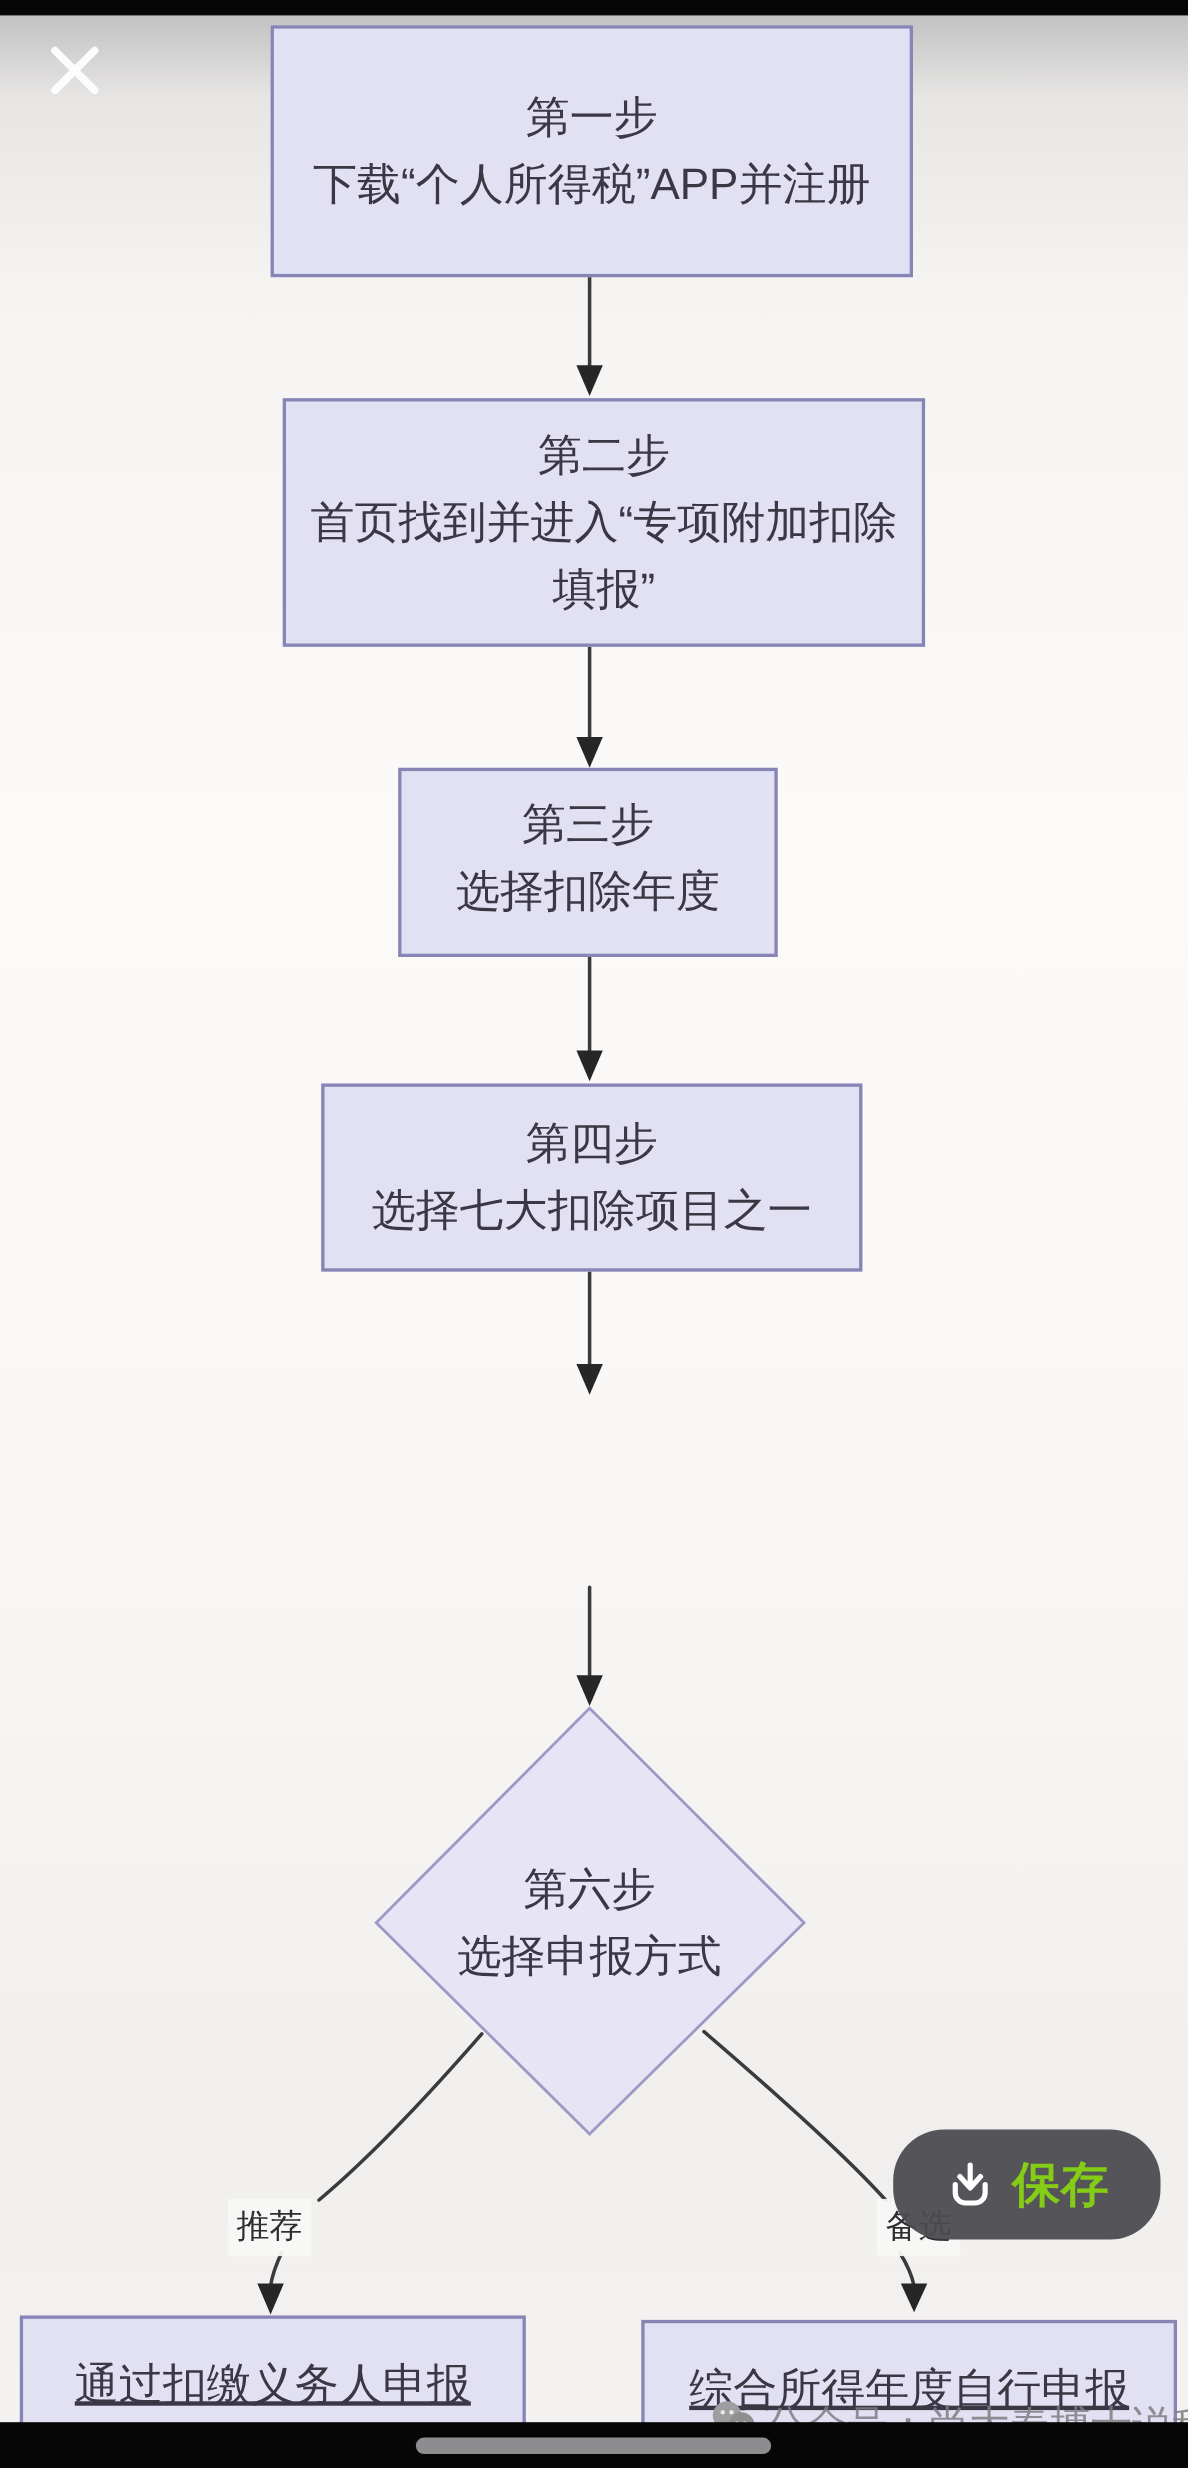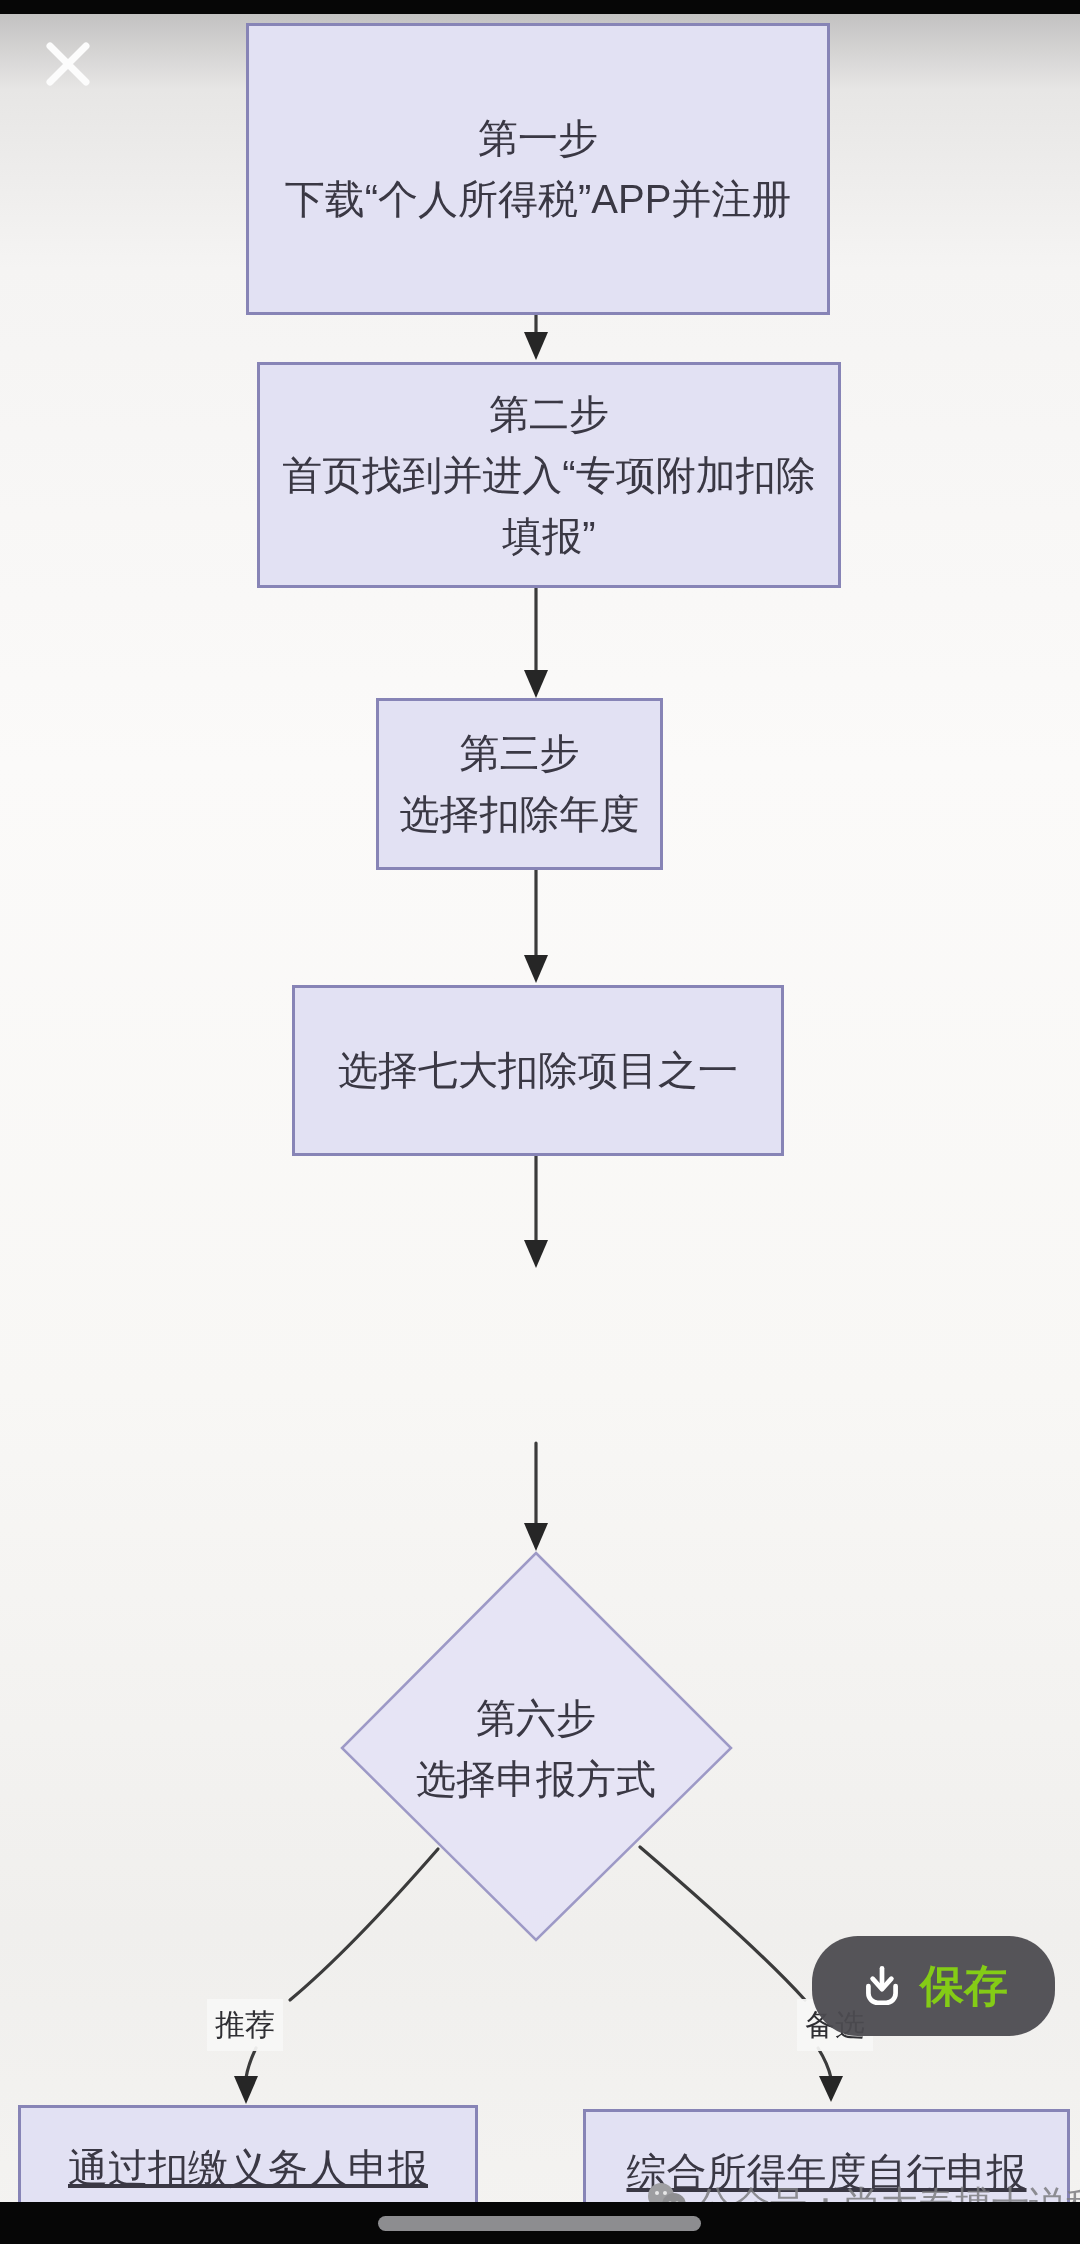"第一步" #node-1 { height: 292px -> 229px }
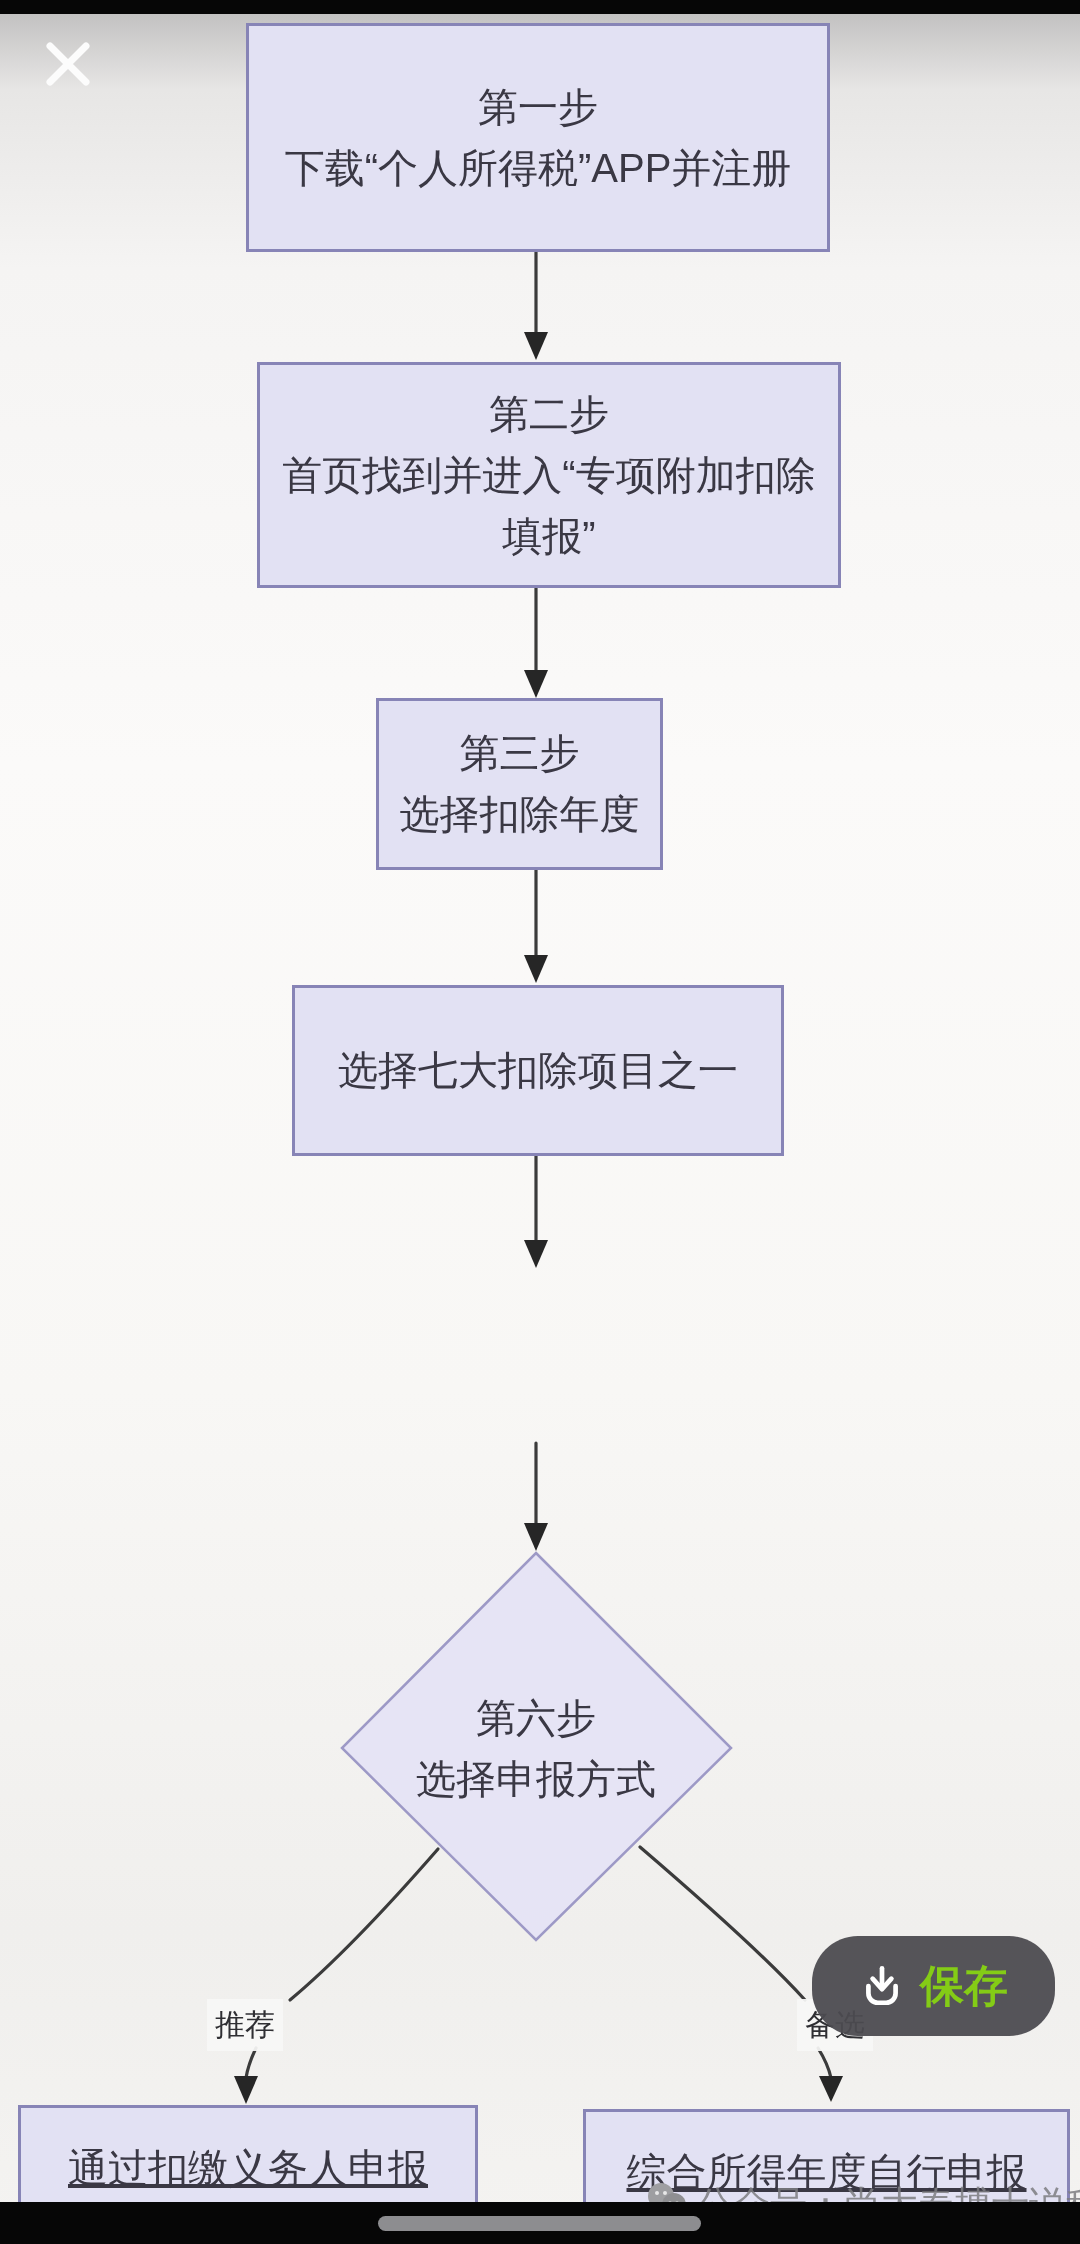"第三步" #node-3 { font-family: none -> Liberation Mono, monospace; left: 376px -> 362px; width: 287px -> 345px }
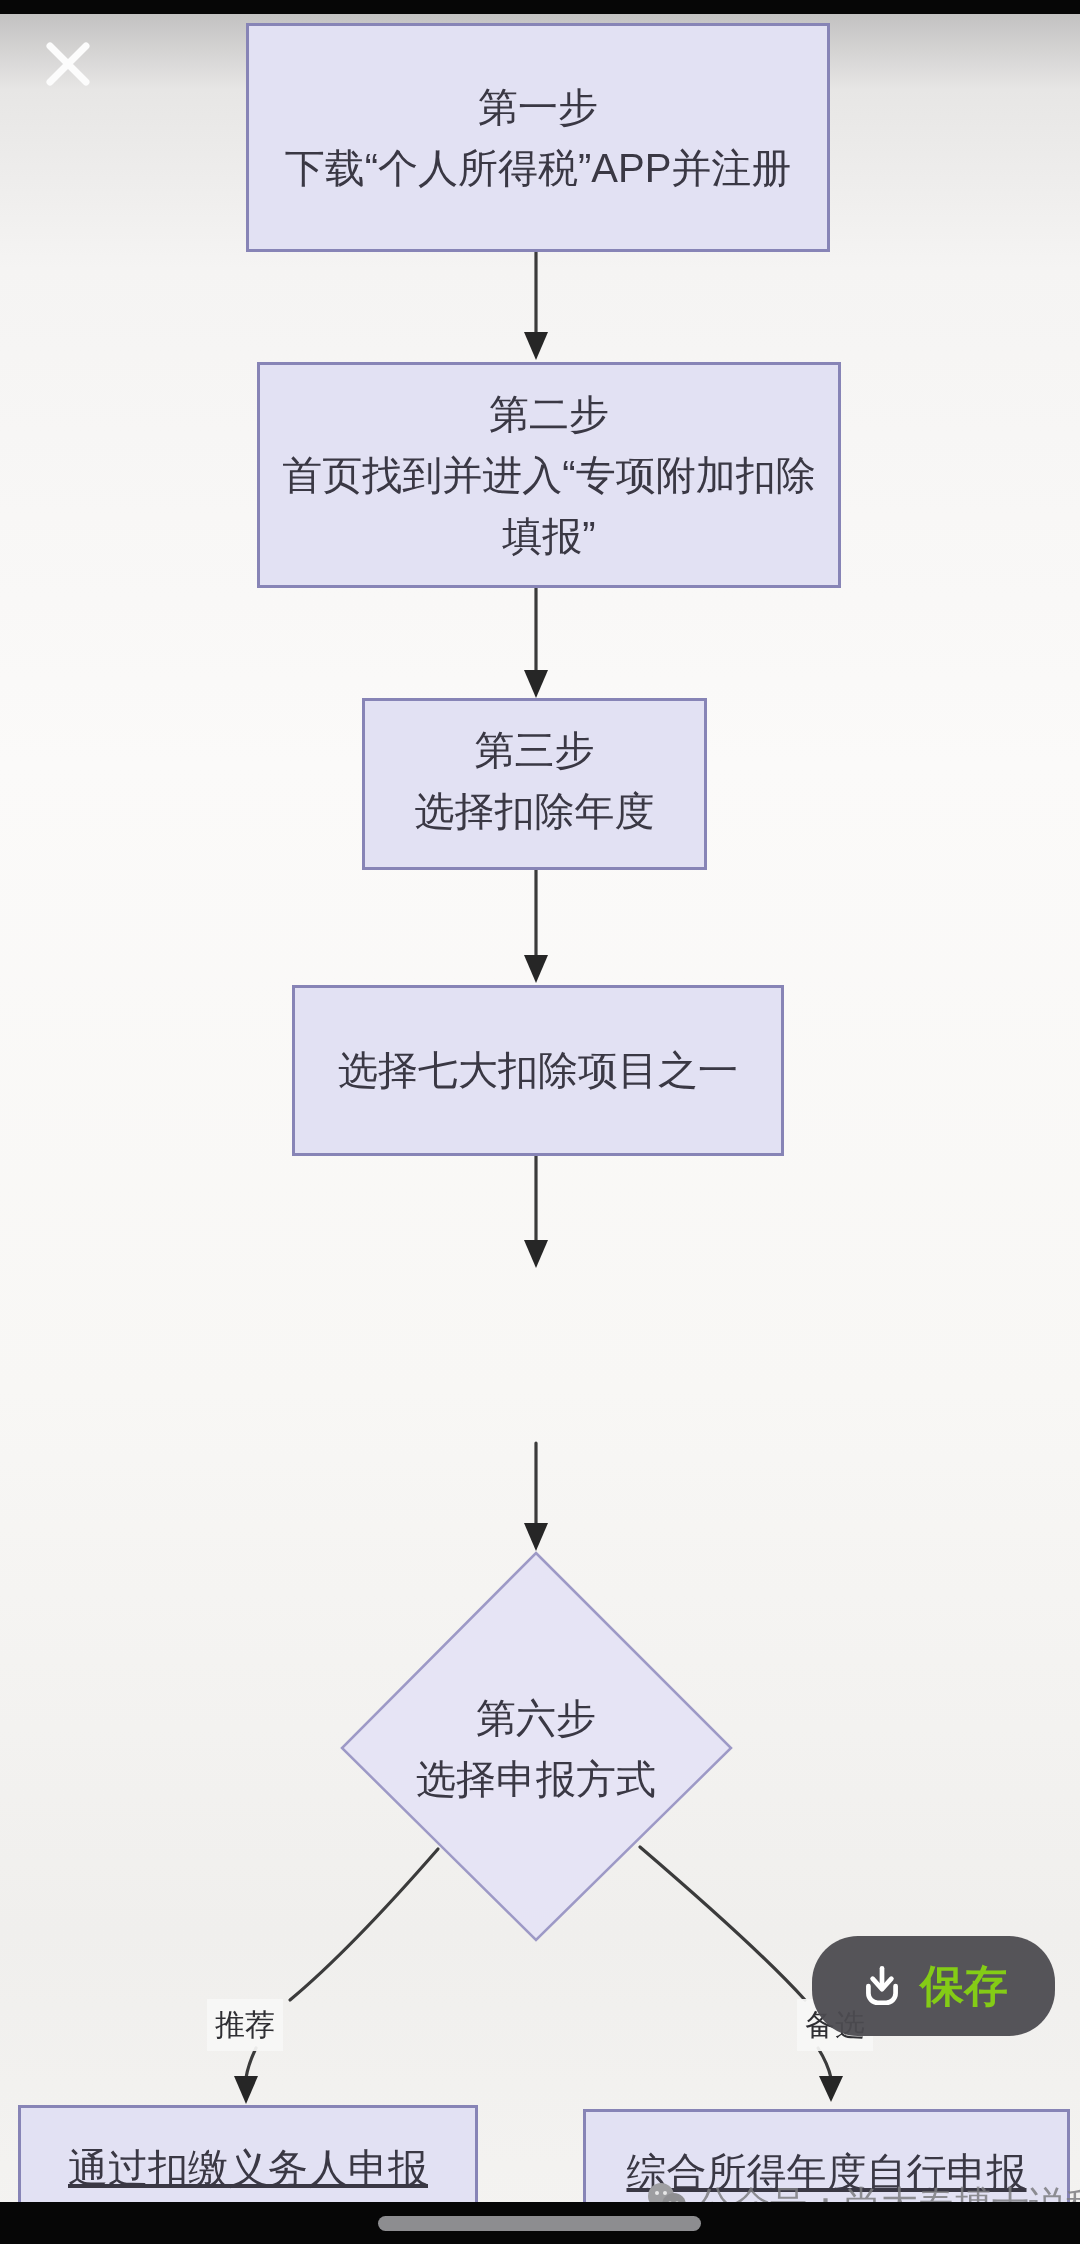"第四步" div.t { html: none -> <div>第四步</div> }
